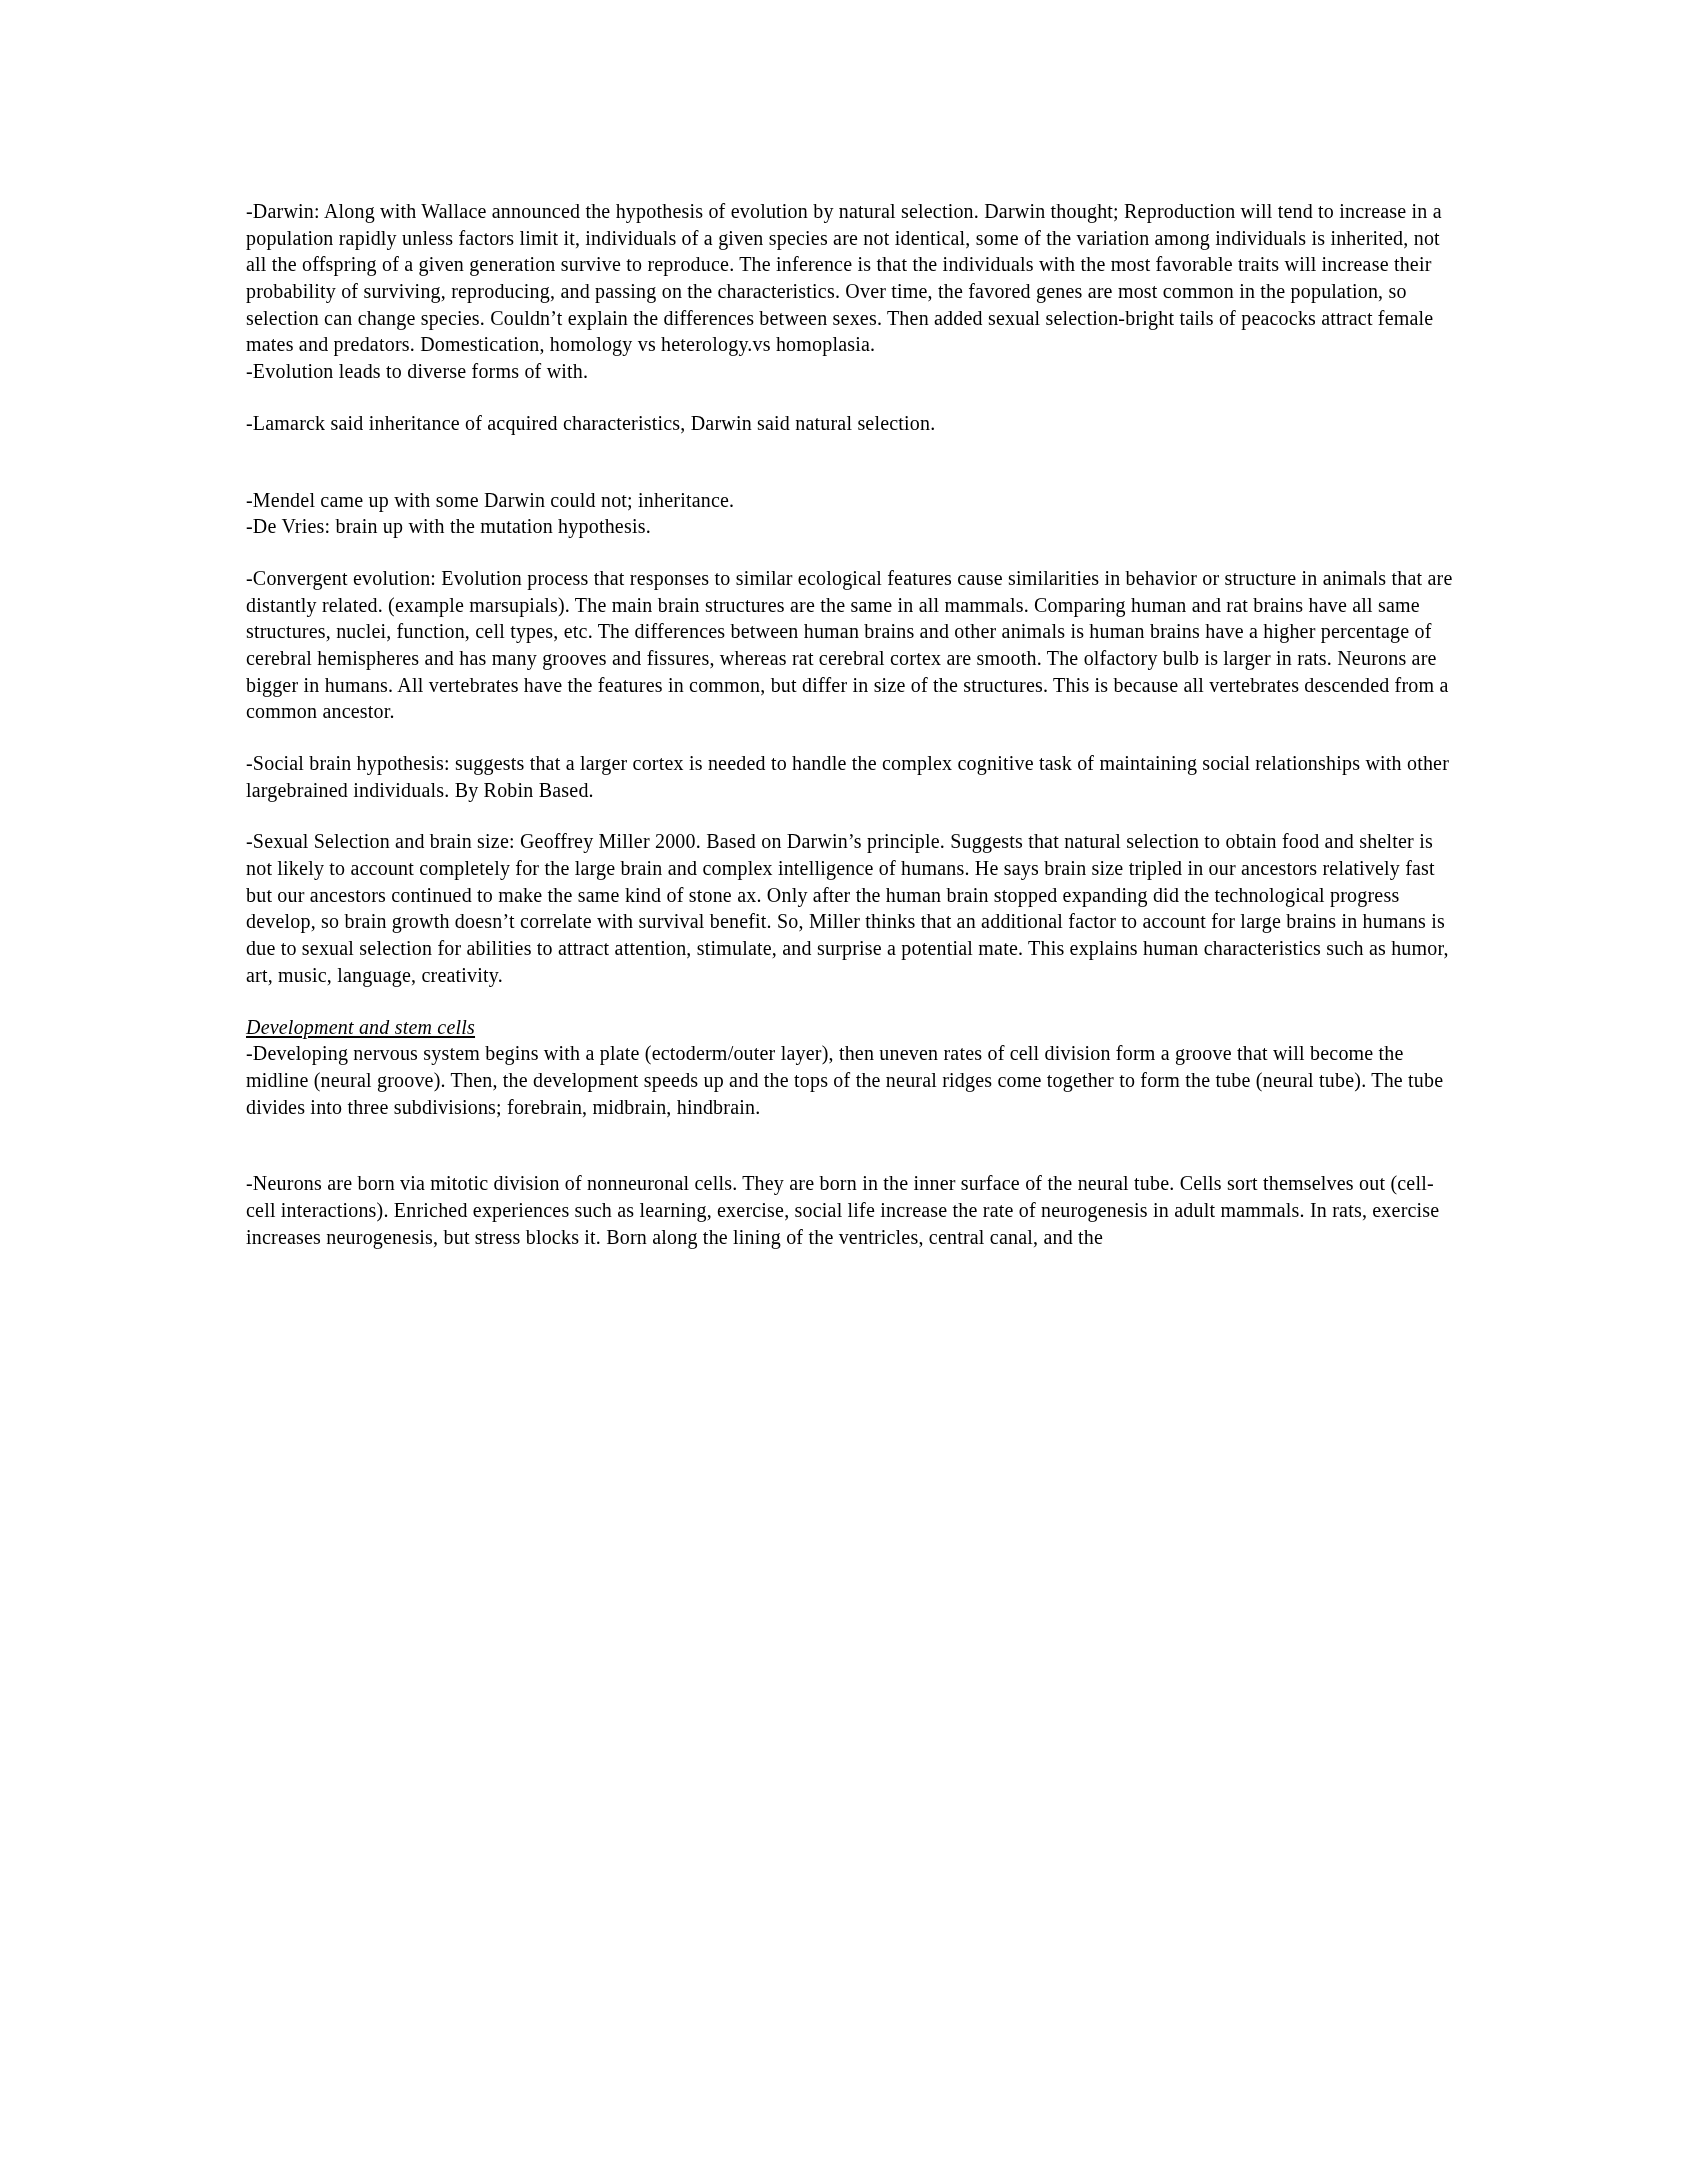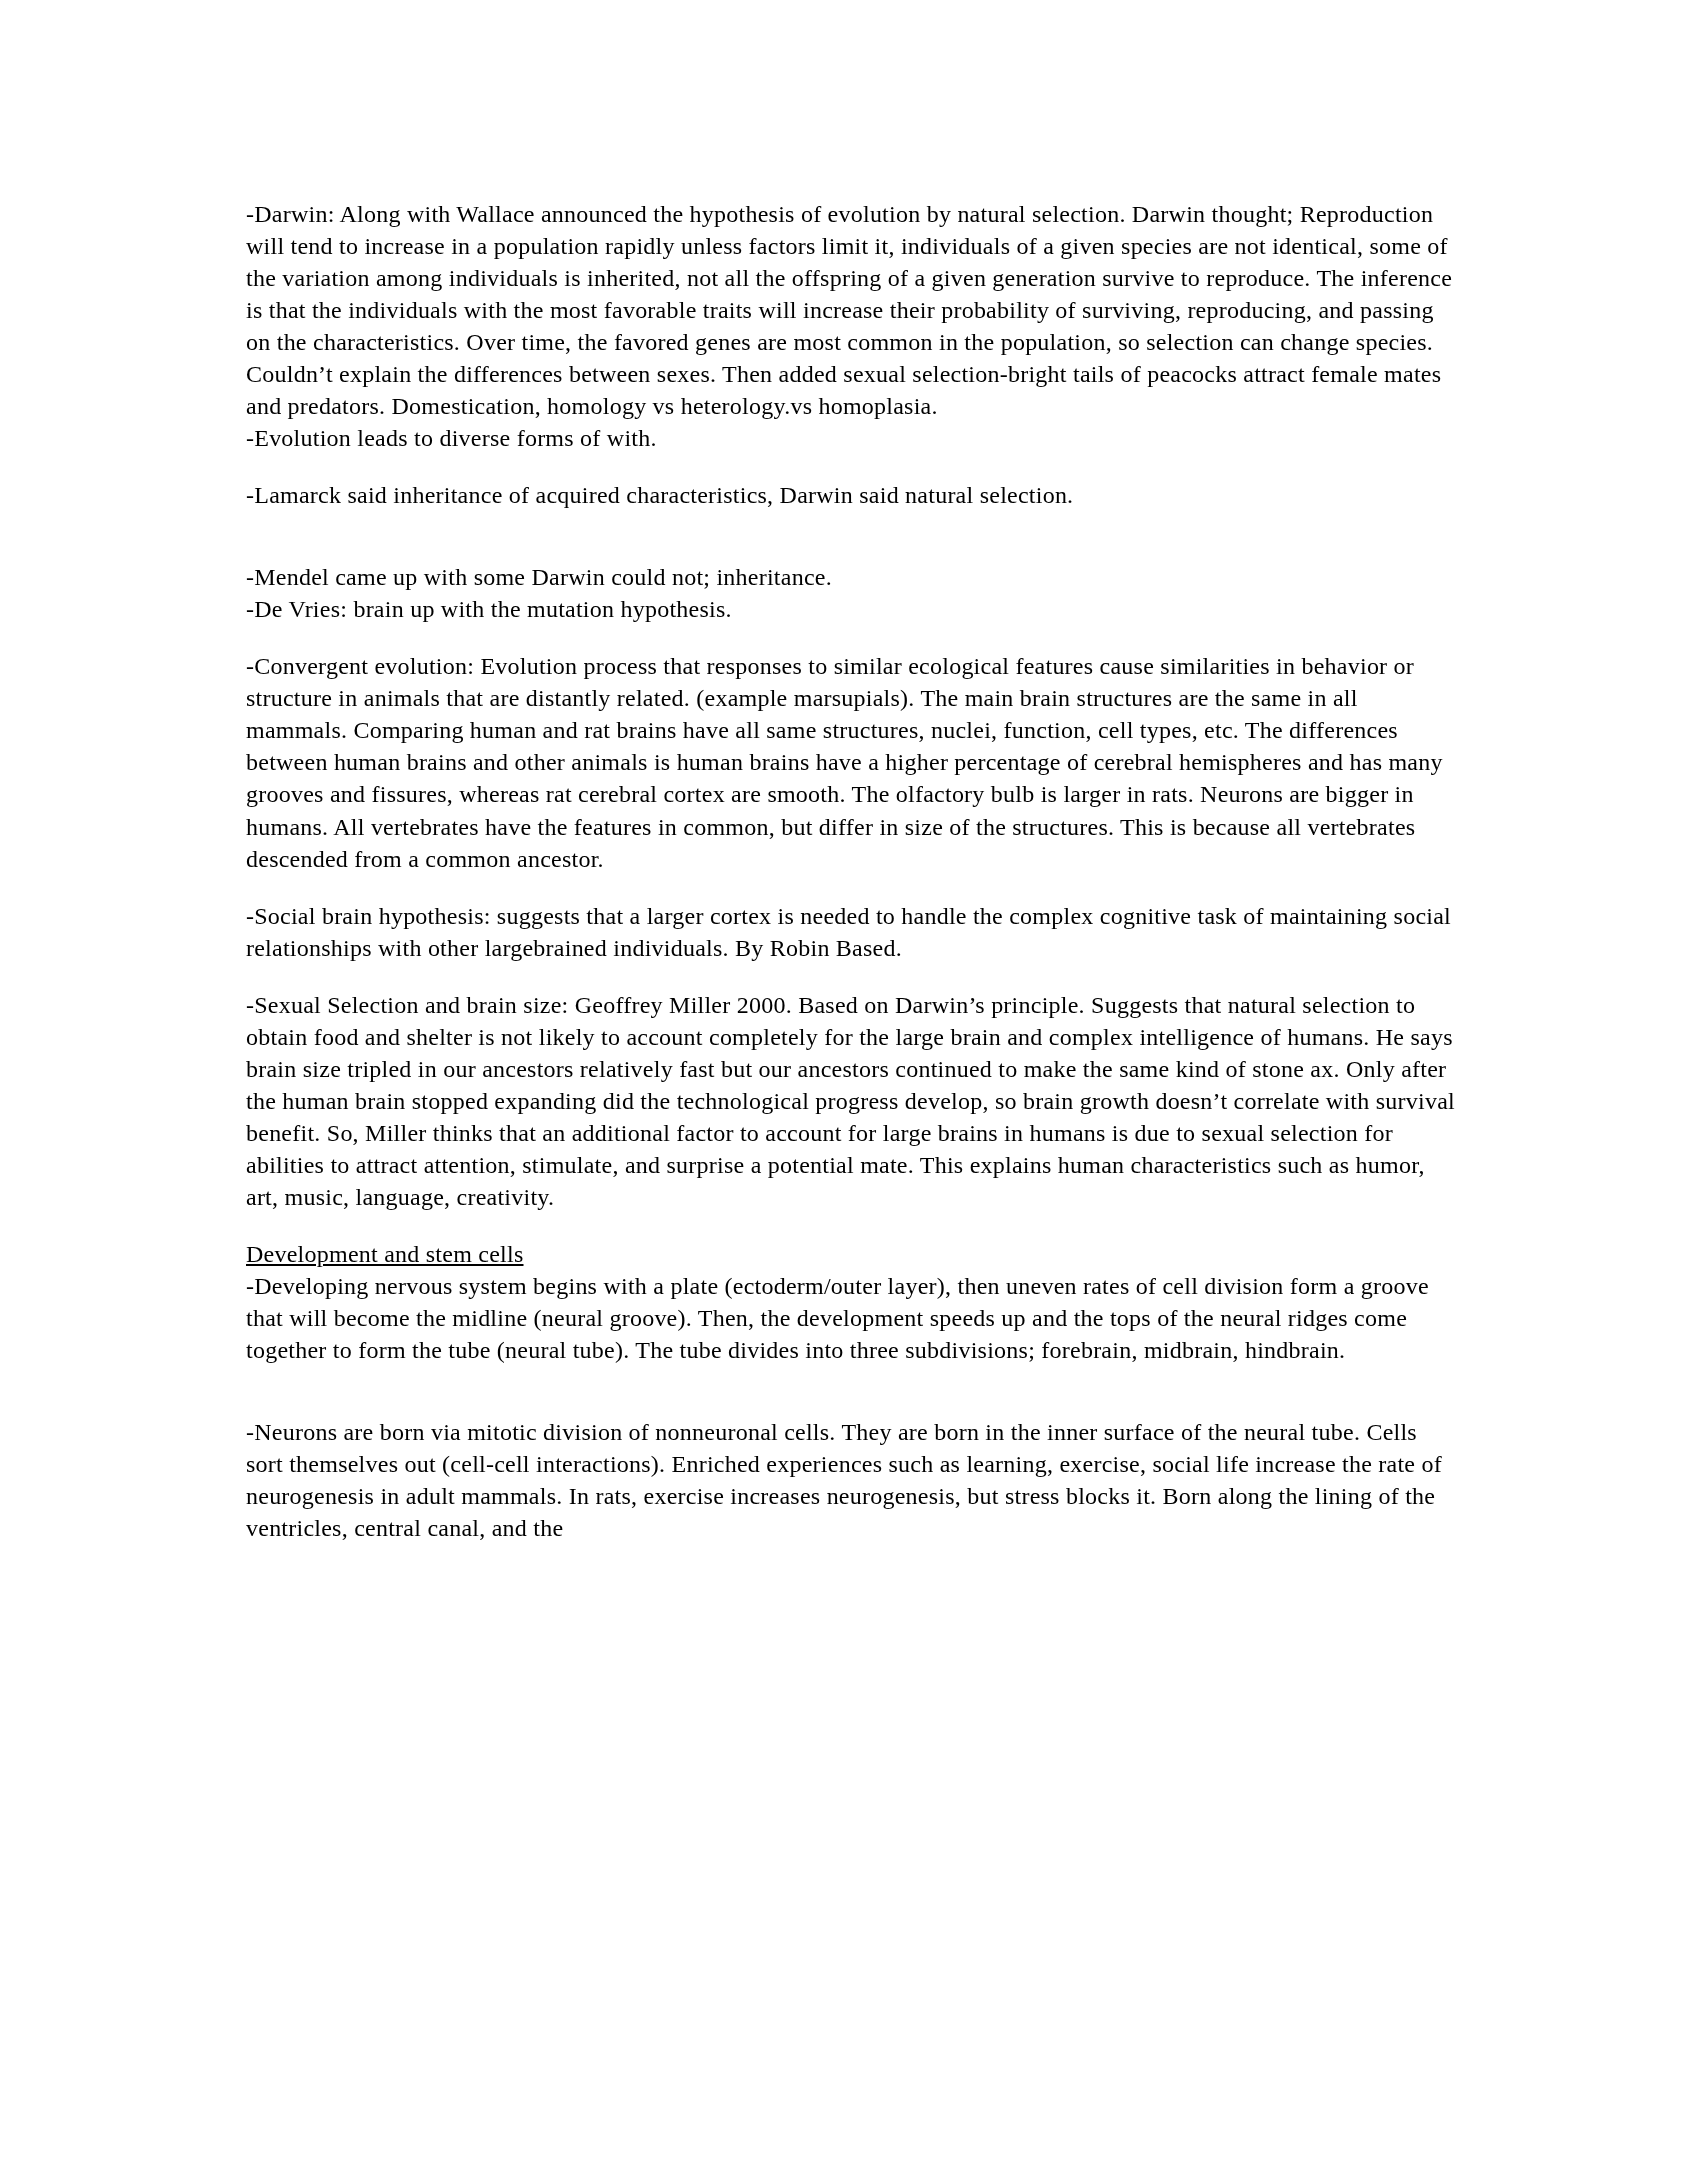"-Darwin: Along with Wallace announced" .doc-body { font-size: 24px -> 20px }
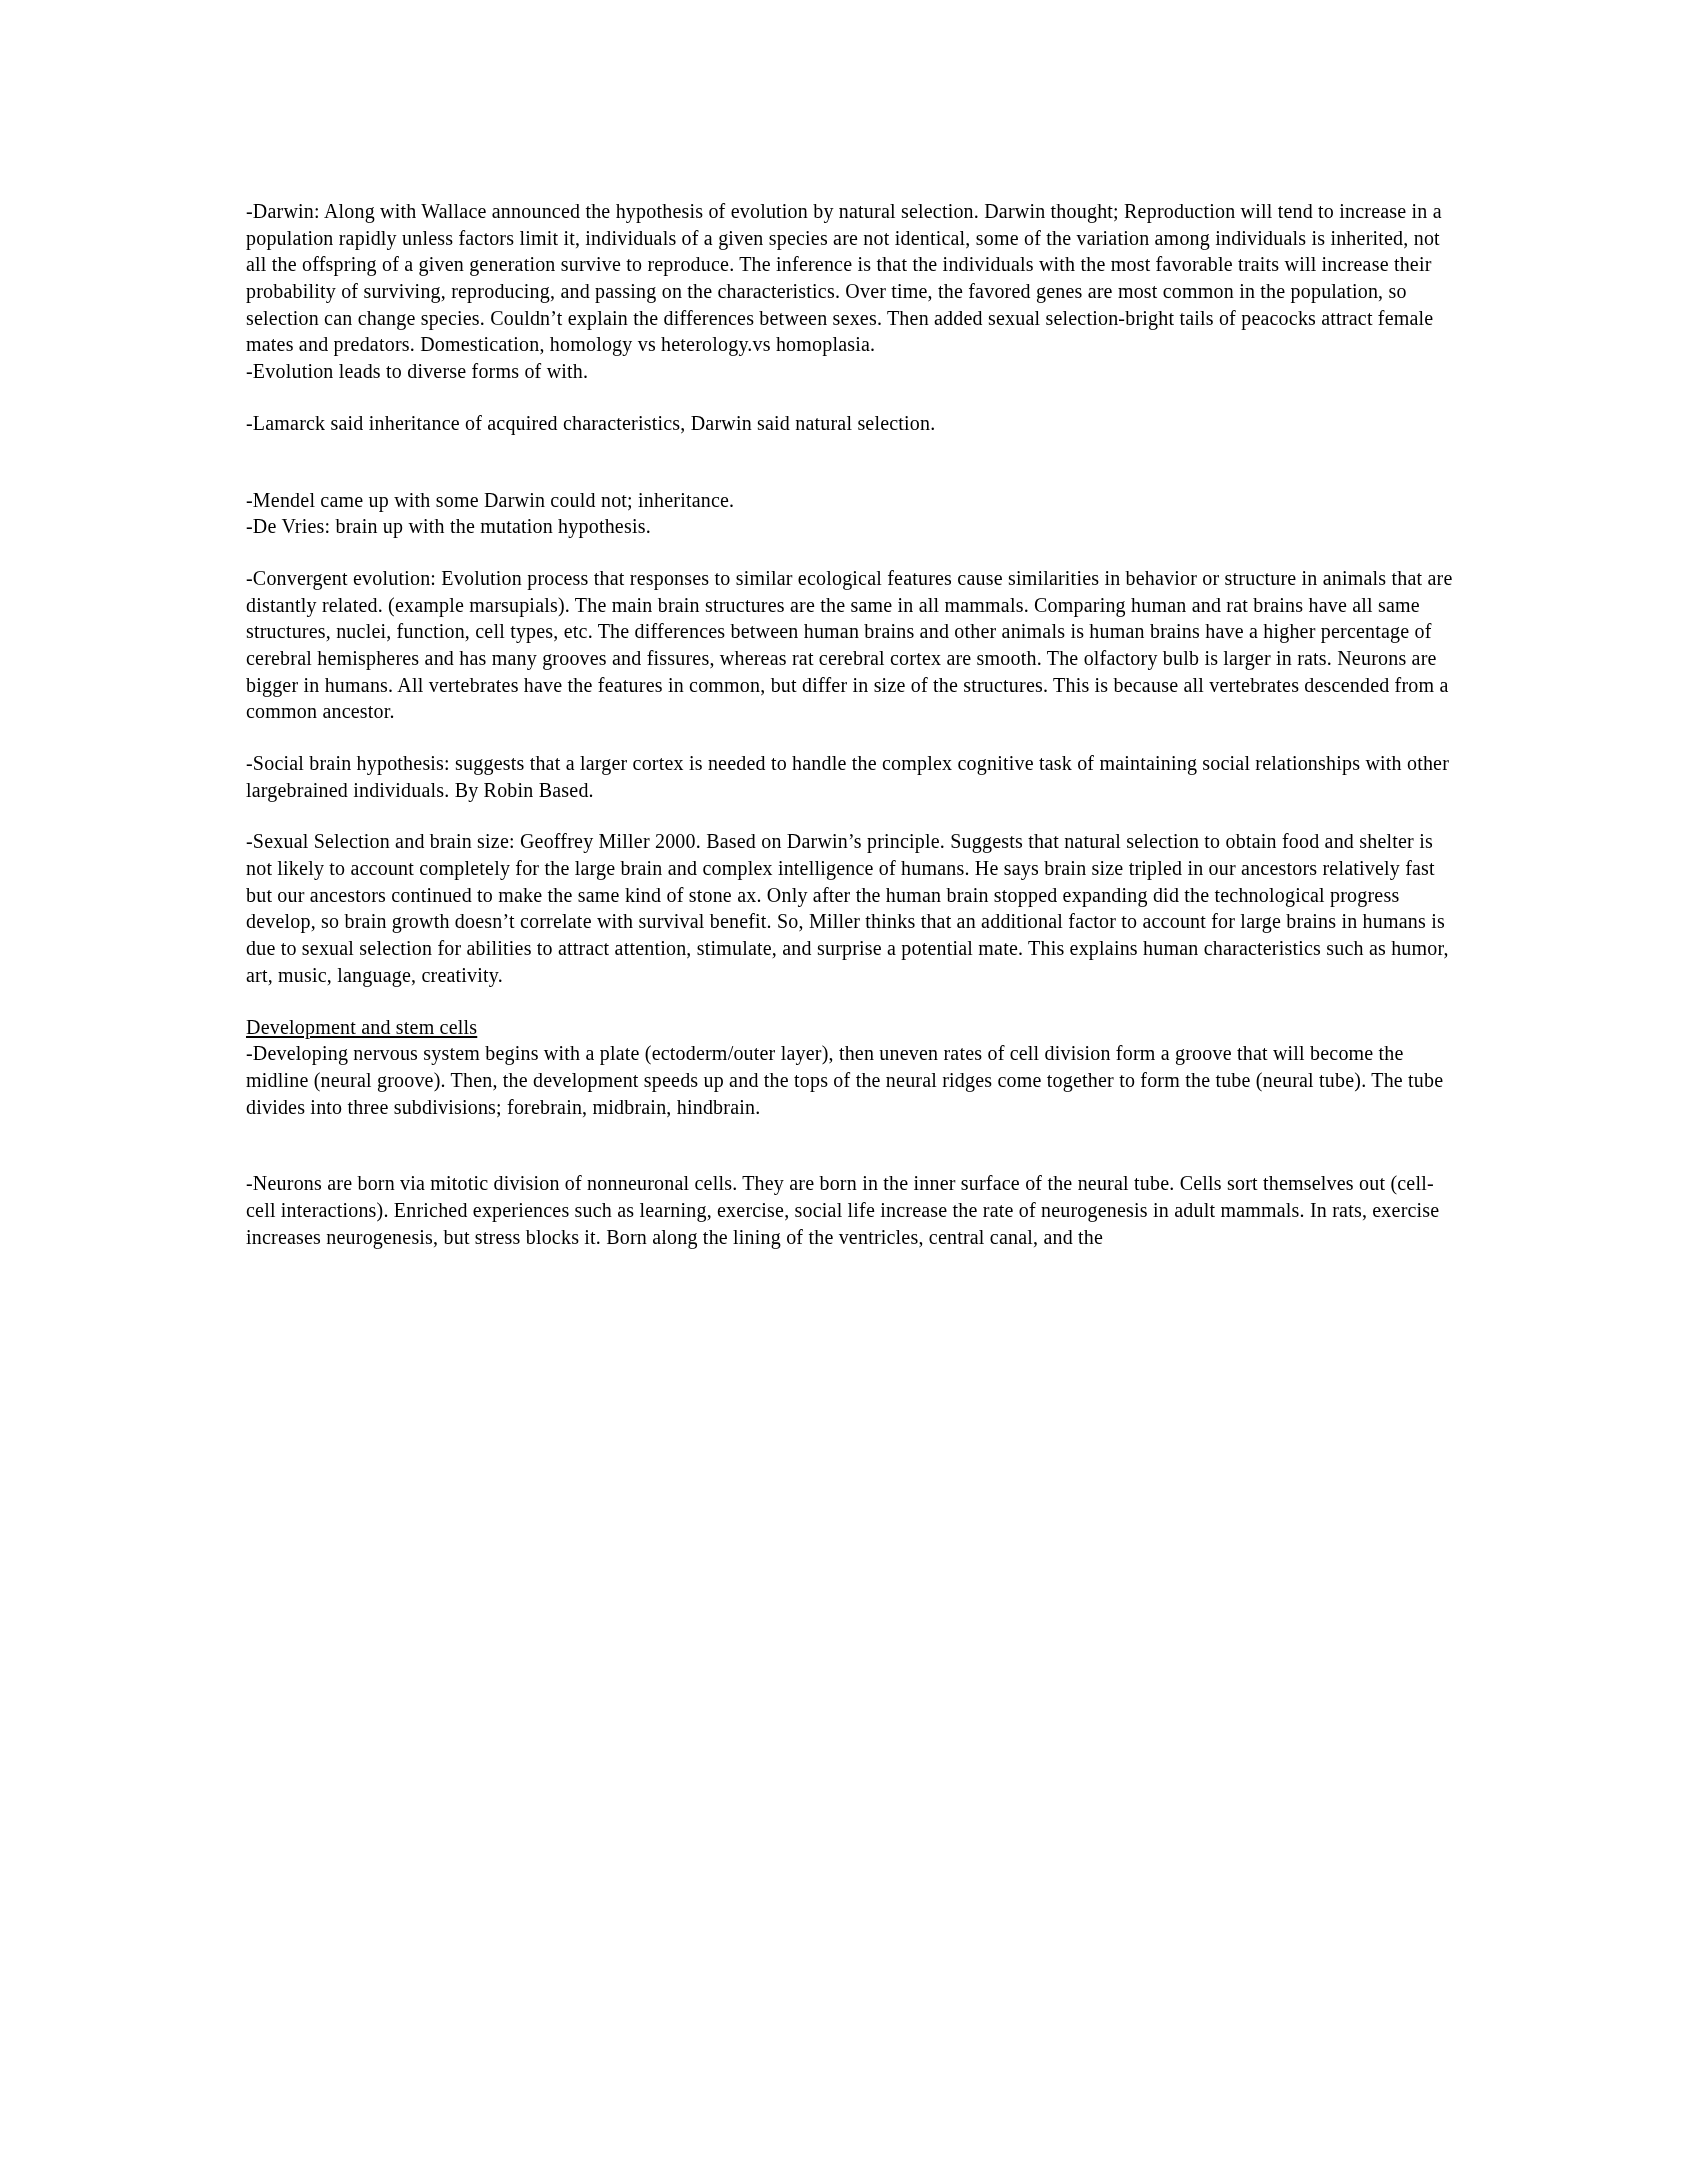"Development and stem cells" .heading-underline { font-style: none -> italic }
